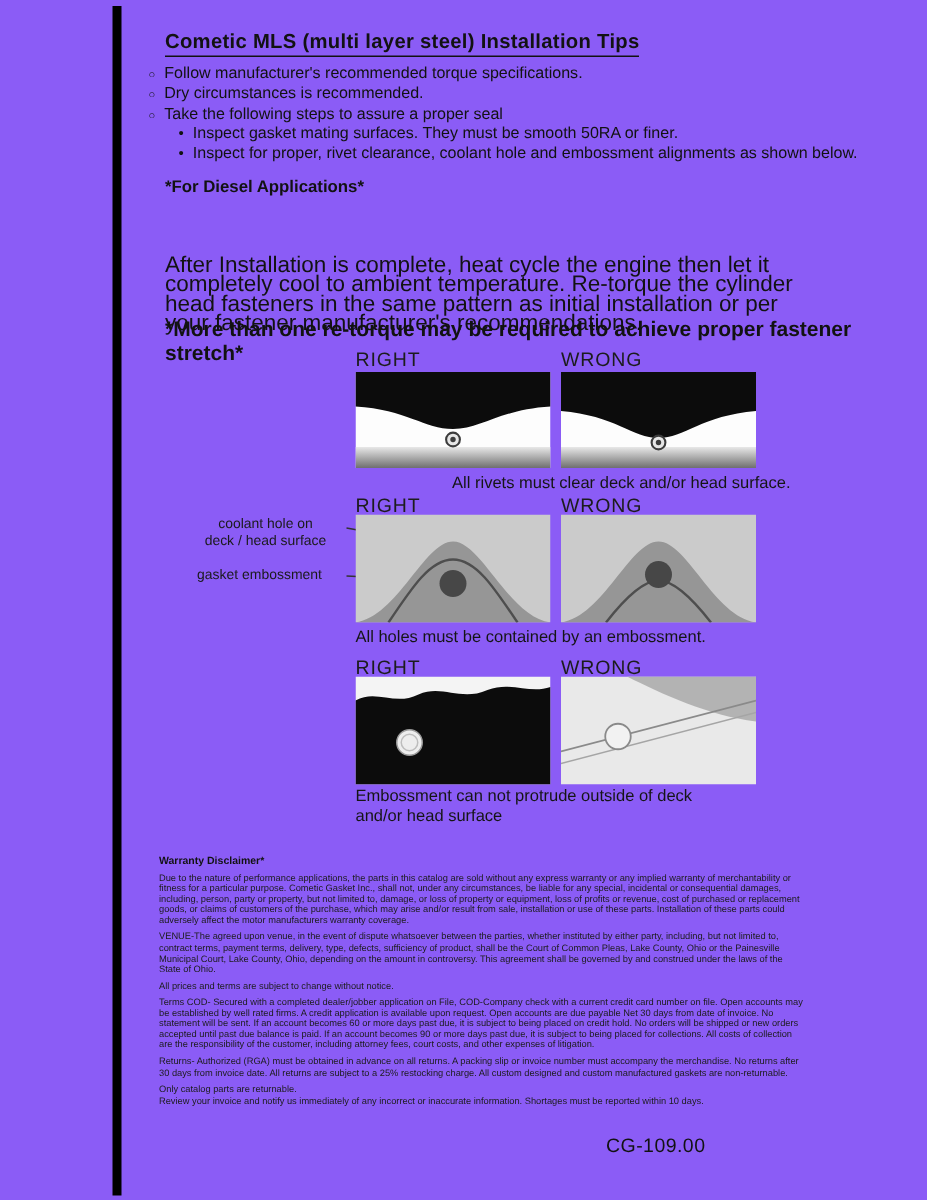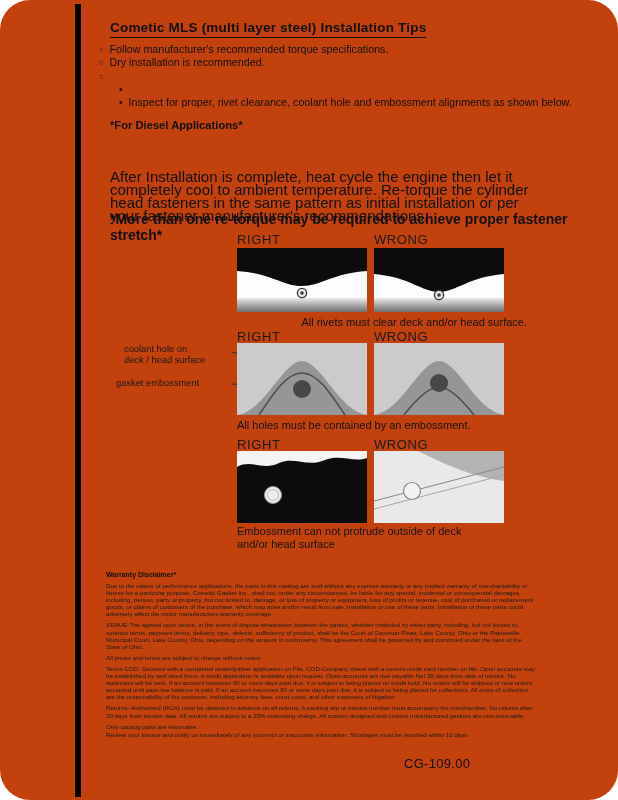"Cometic MLS (multi layer steel)" .page { background: #c2410c -> #8b5cf6; border-radius: 30px -> none }
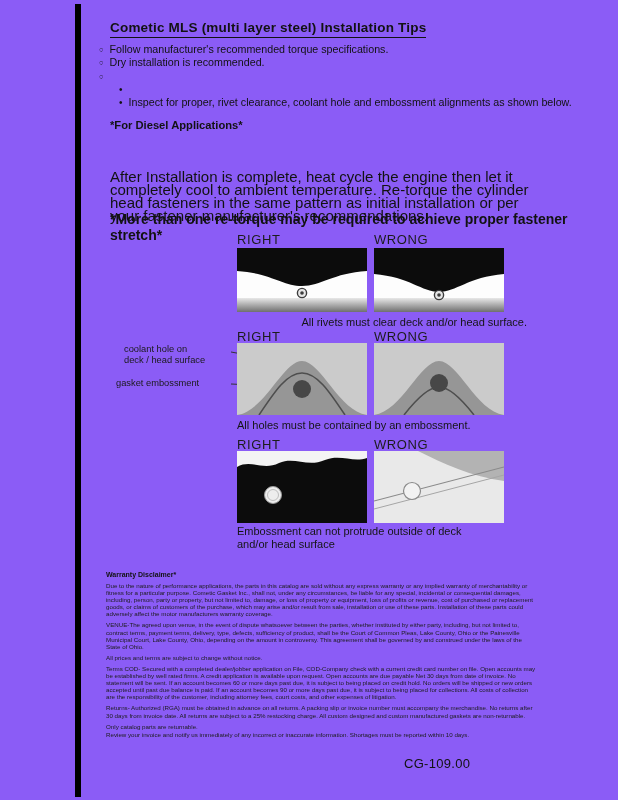"Dry installation is recommended." span { text: installation -> circumstances }
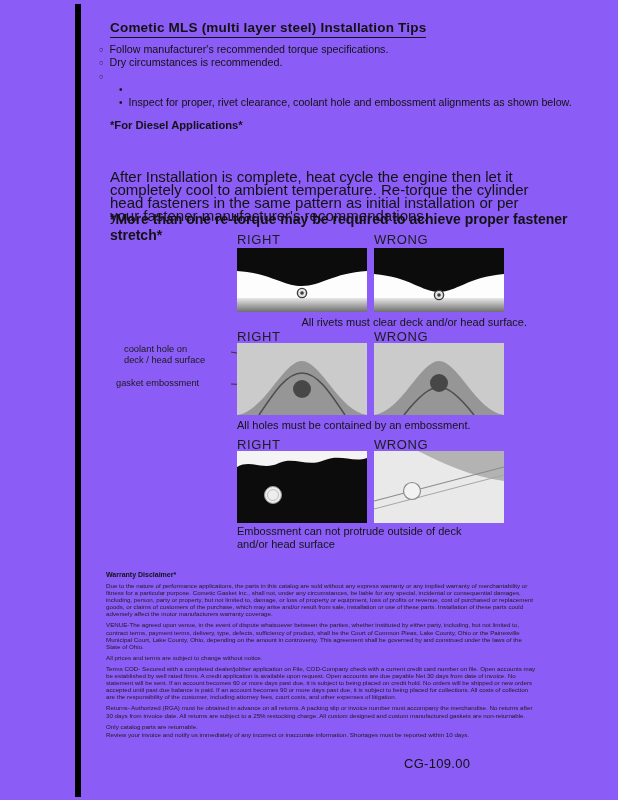"Take the following steps to" span { html: none -> <span>Take the following steps to assure a proper seal</span> }
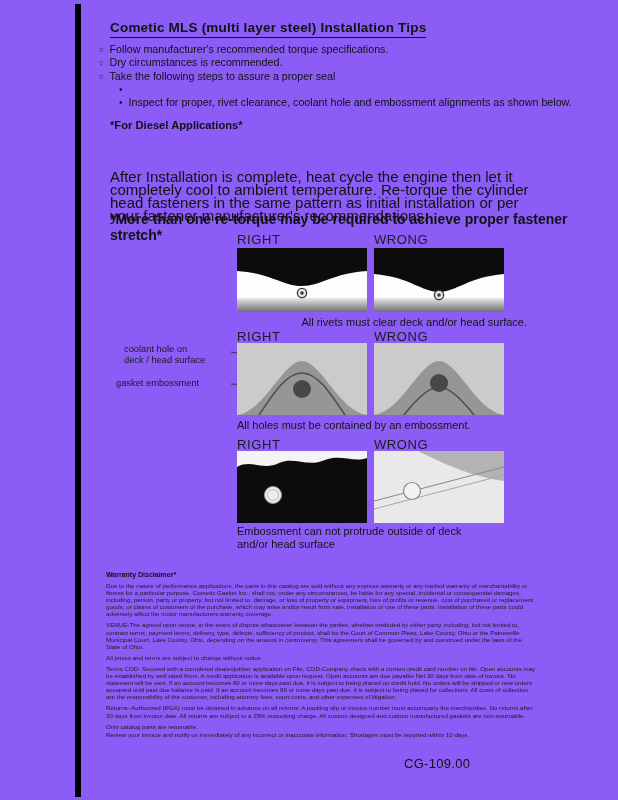"Inspect gasket mating surfaces. They" span { html: none -> <span>Inspect gasket mating surfaces. They must be smooth 50RA or finer.</span> }
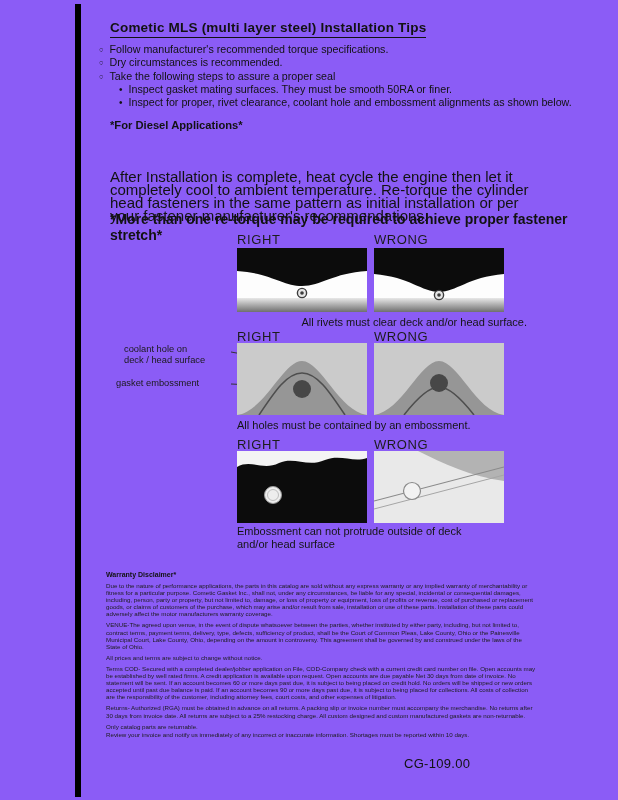"coolant hole on" .callout { text-align: left -> center }
